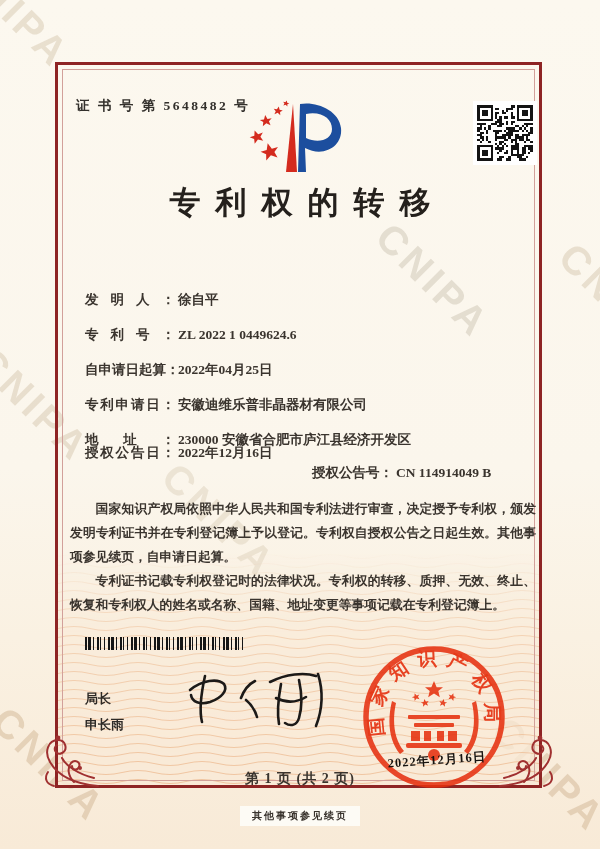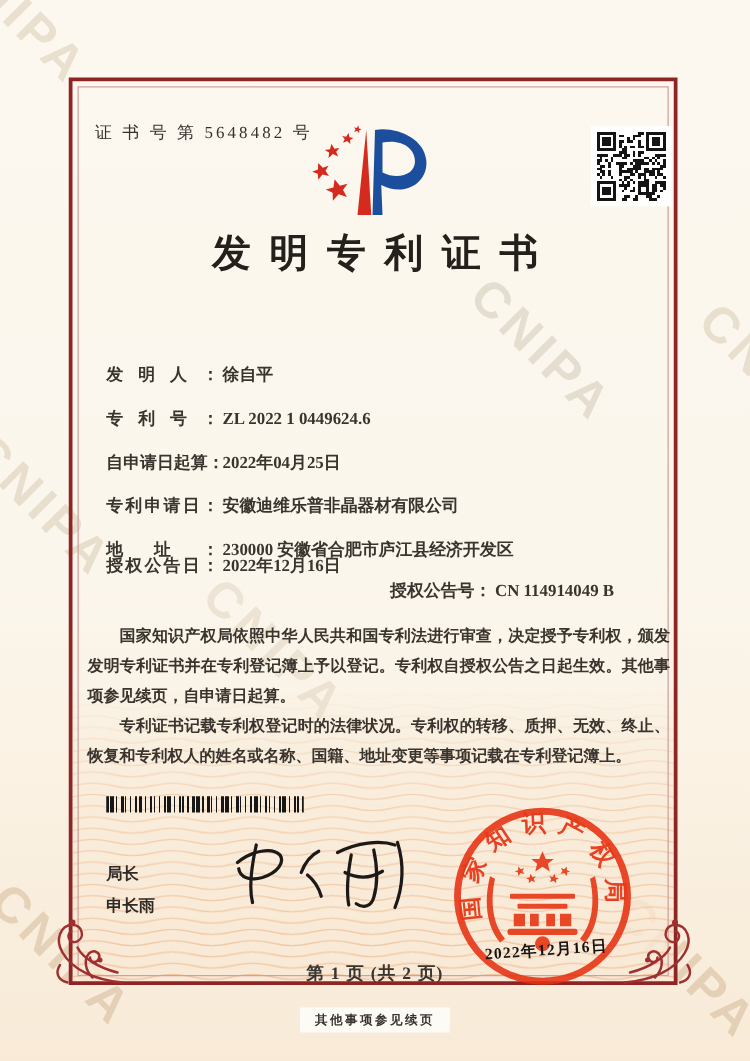"证 书 号 第 5648482" .cert-no { font-weight: 400 -> 700 }
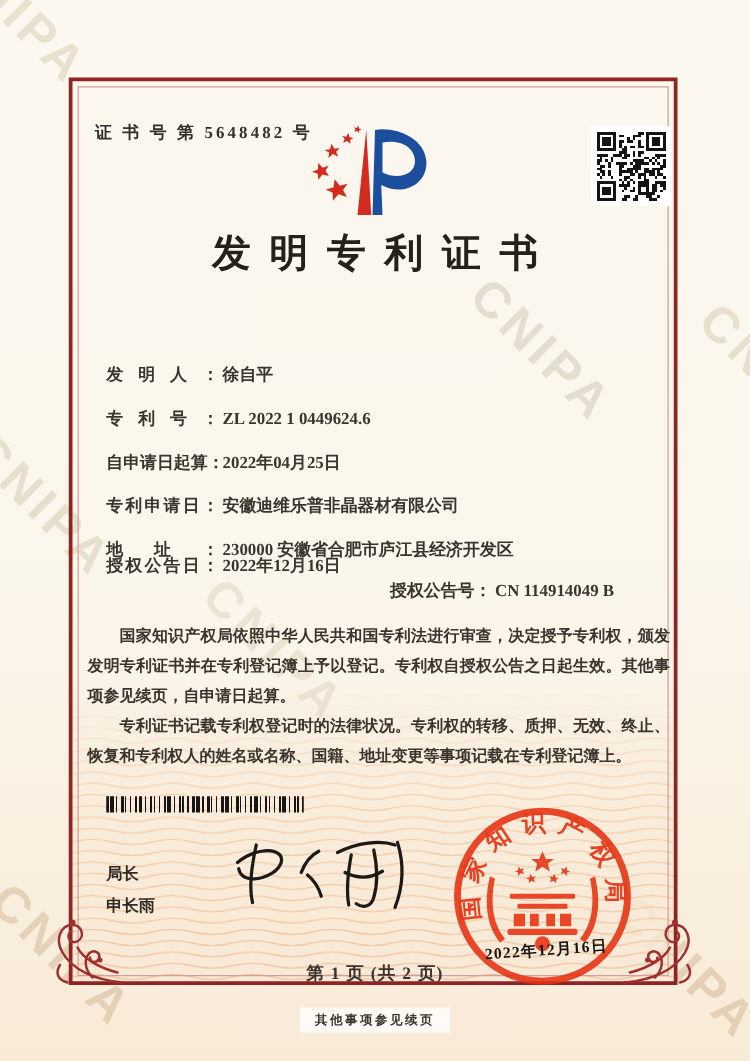"发明专利证书" div.title { text: 发明专利证书 -> 专利权的转移 }
